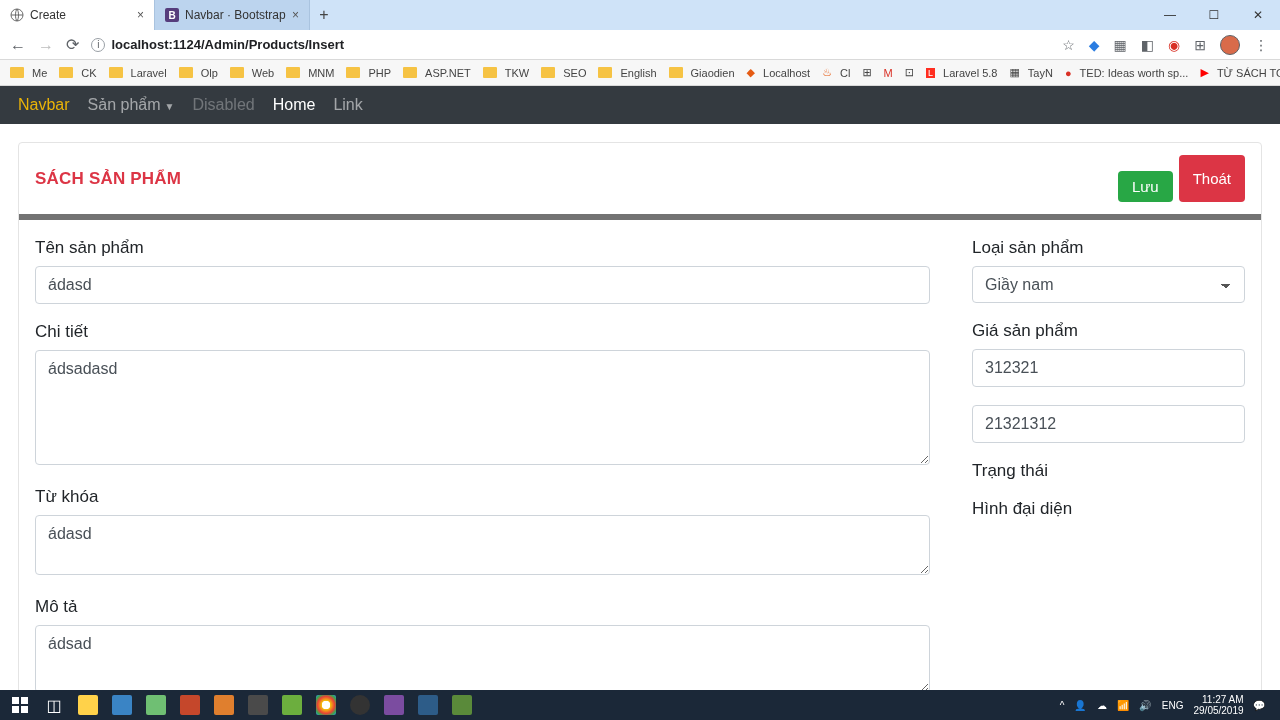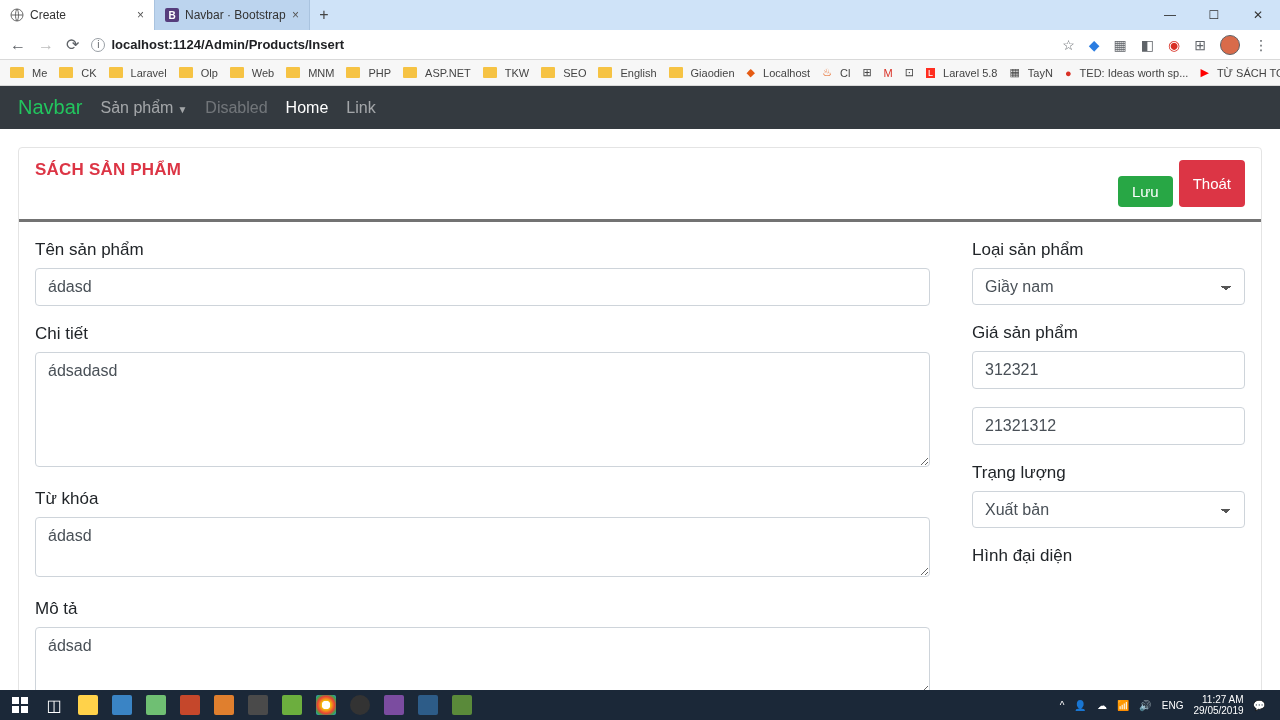"Navbar" .nav-brand { color: #22c55e -> #eab308; font-size: 20px -> 16px }
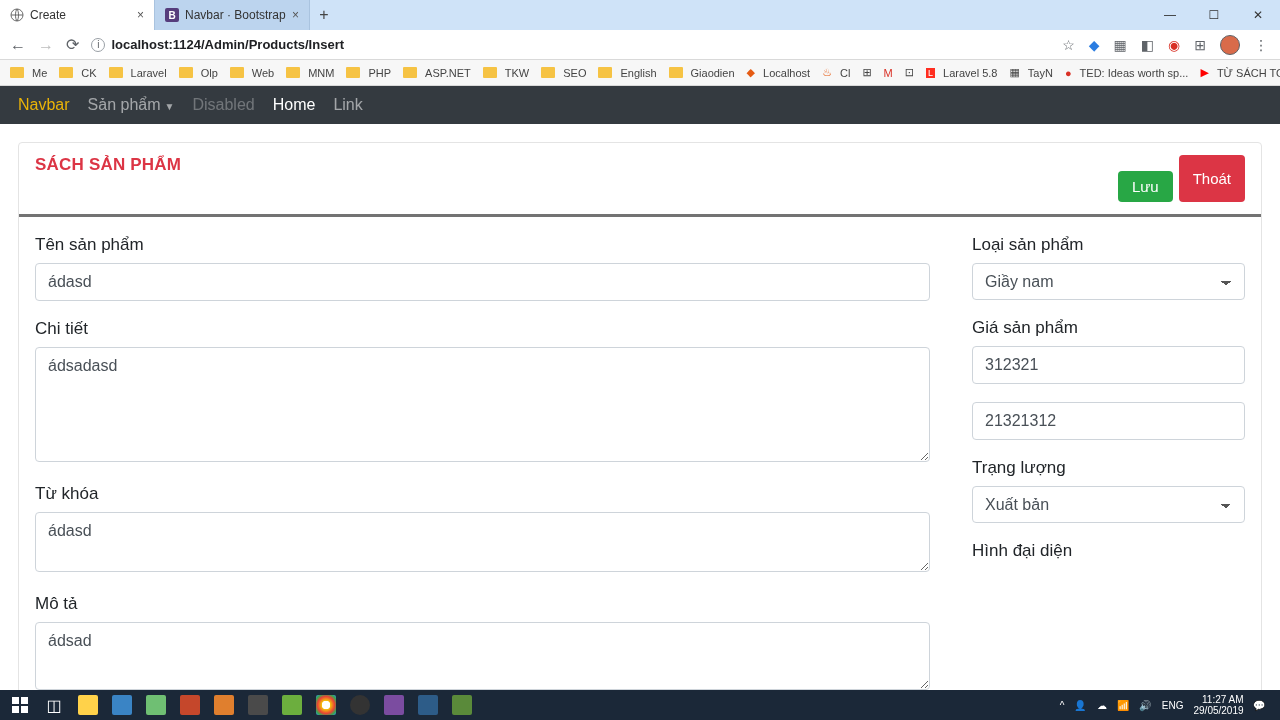"SÁCH SẢN PHẨM" .card-header { align-items: none -> center; border-bottom: 3px solid #737373 -> 6px solid #737373 }
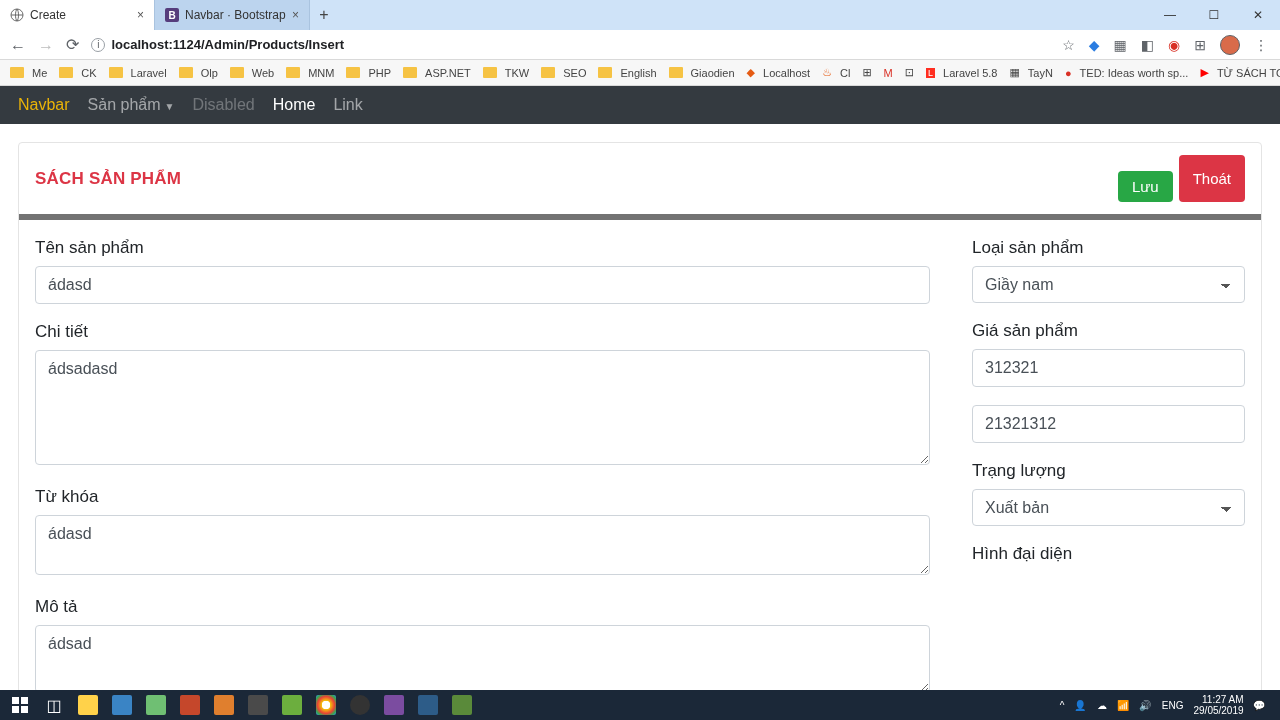"Trạng lượng" label.form-label { text: lượng -> thái }
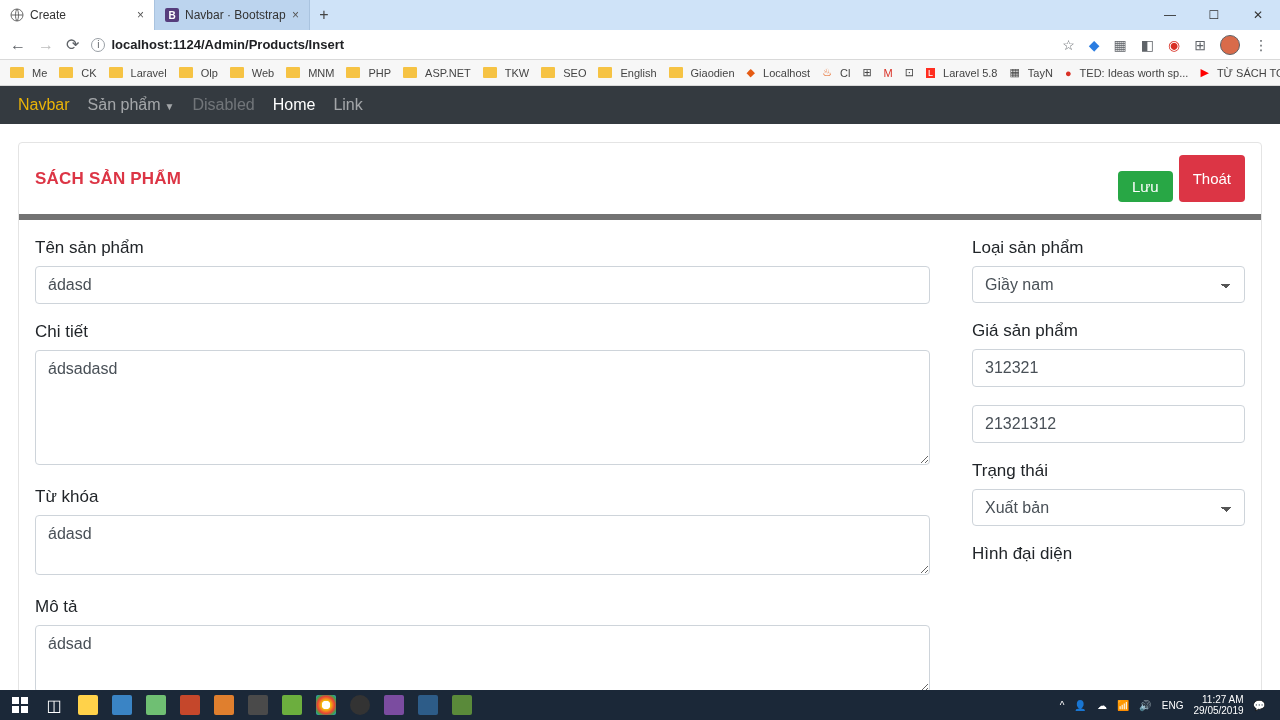"Xuất bản" select.form-control { html: <select><option>Xuất bản</option></select> -> none }
